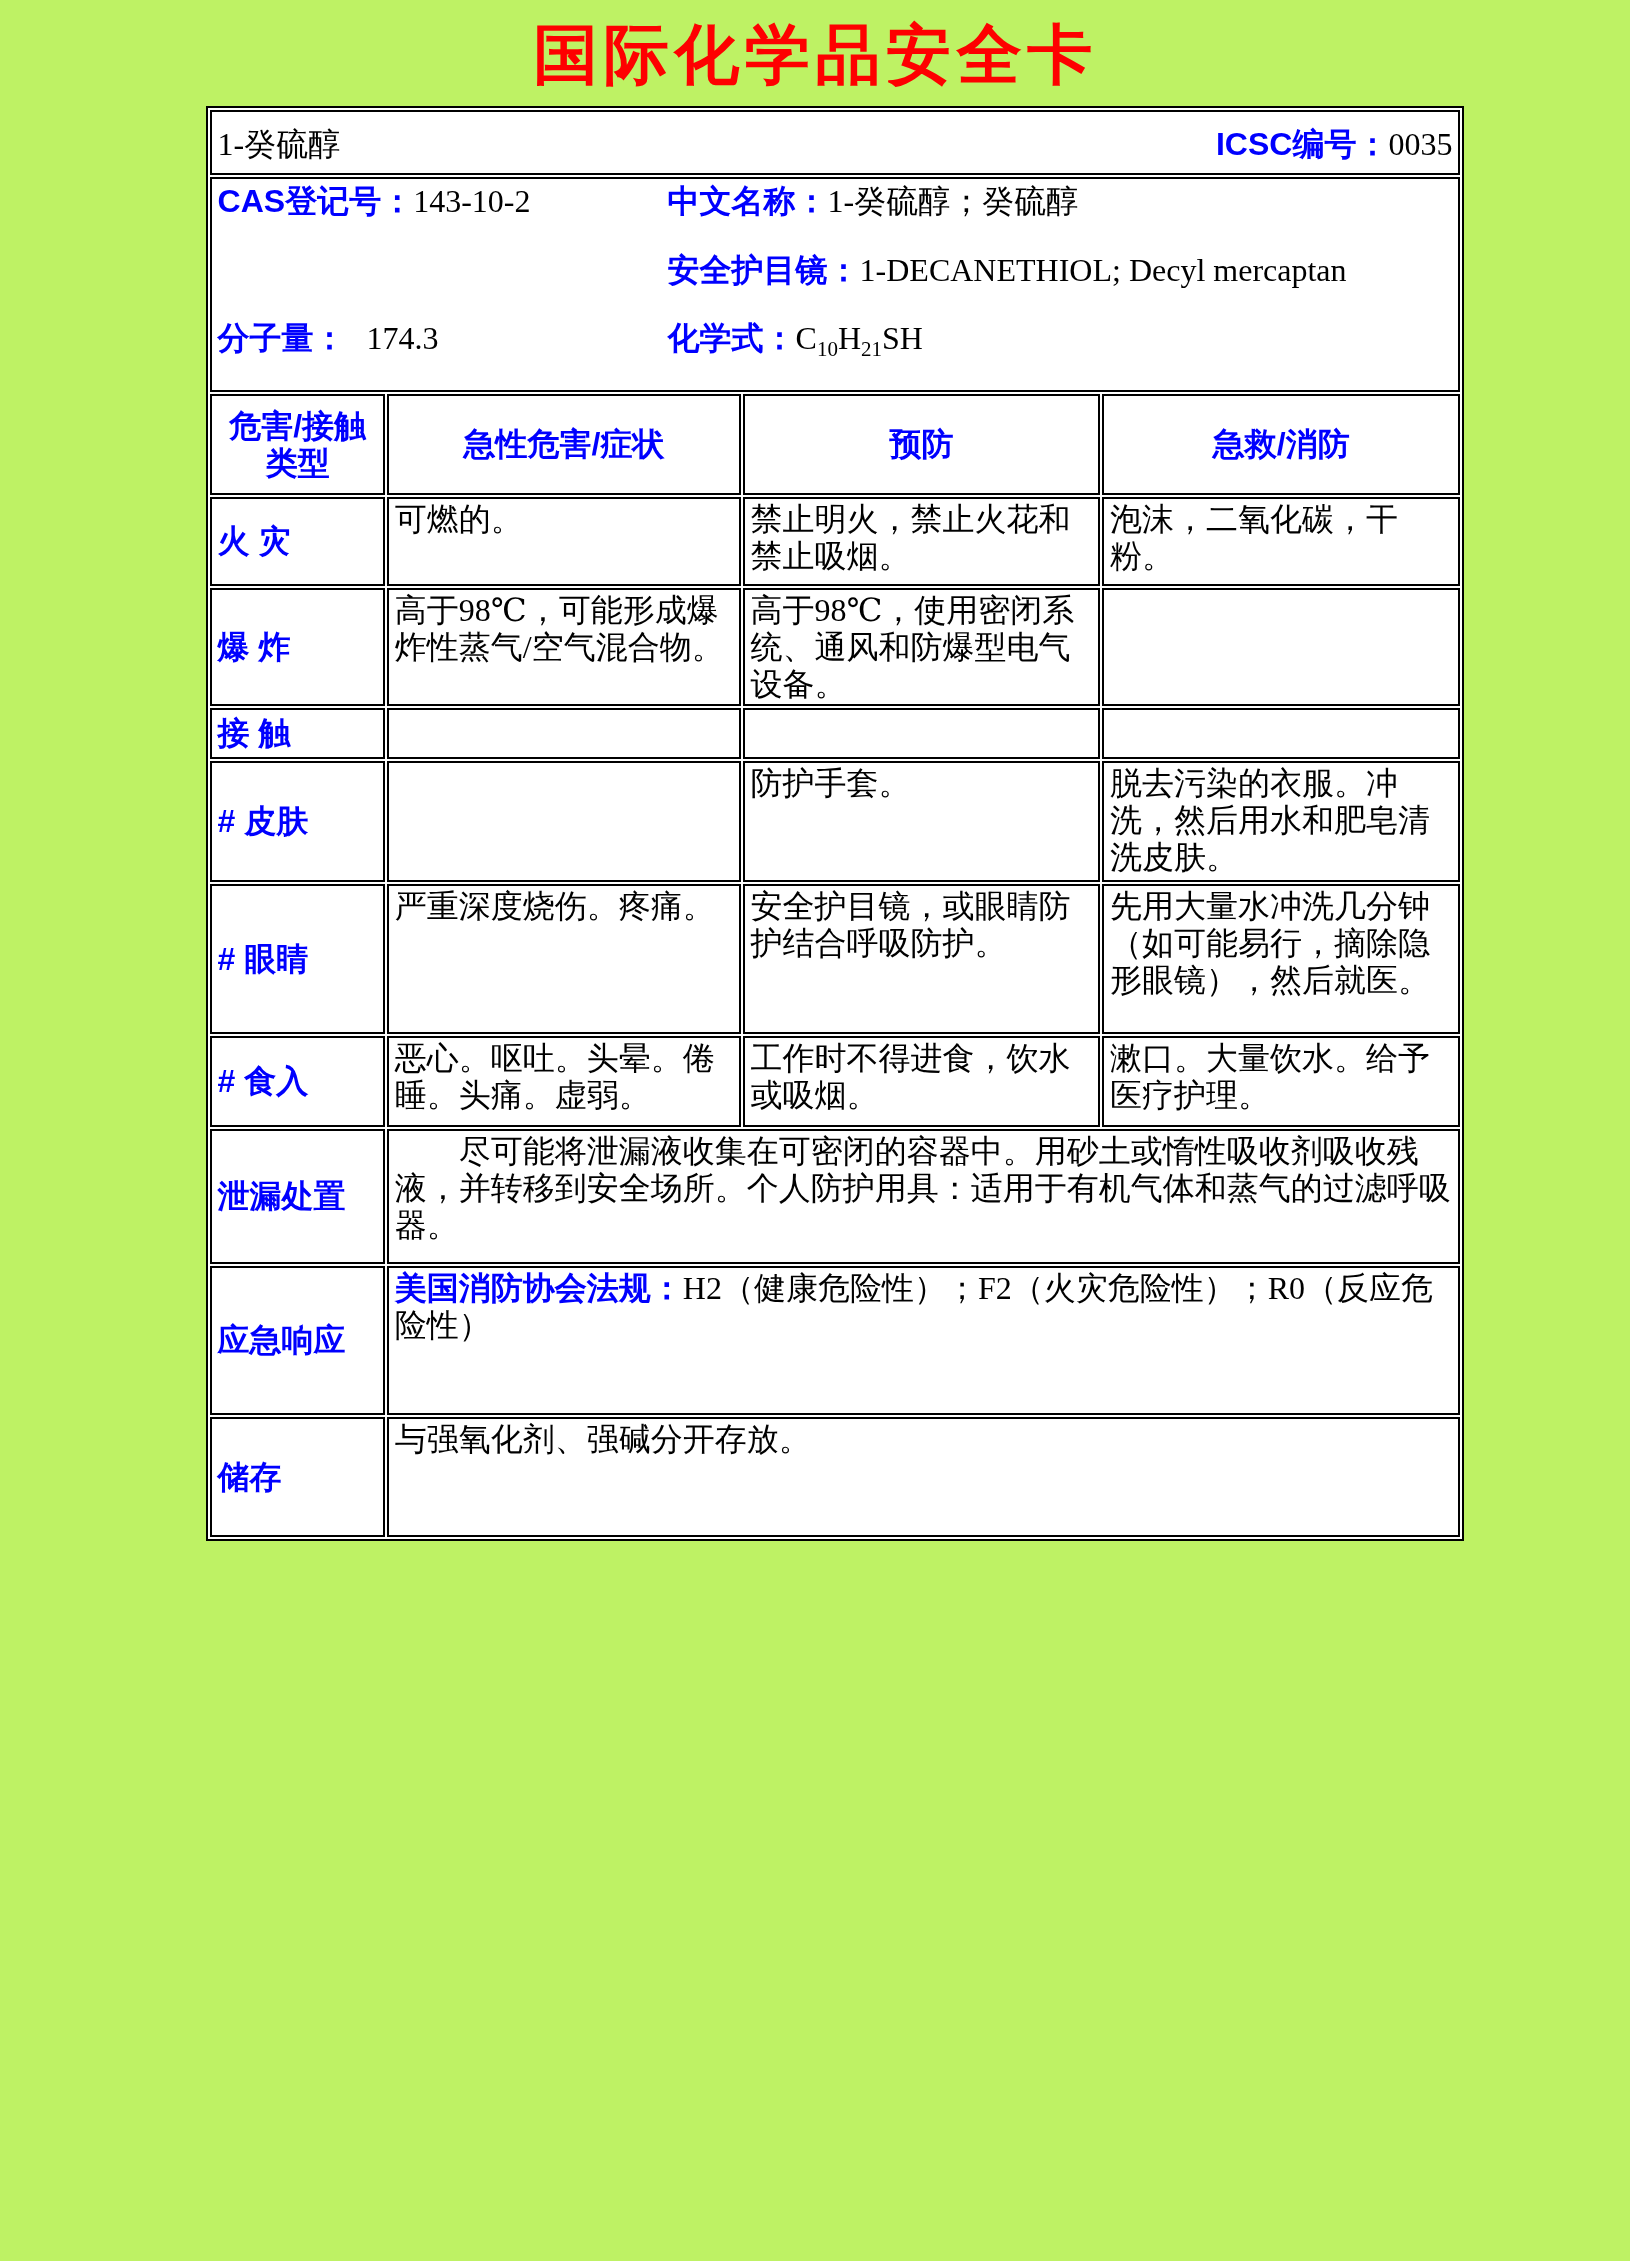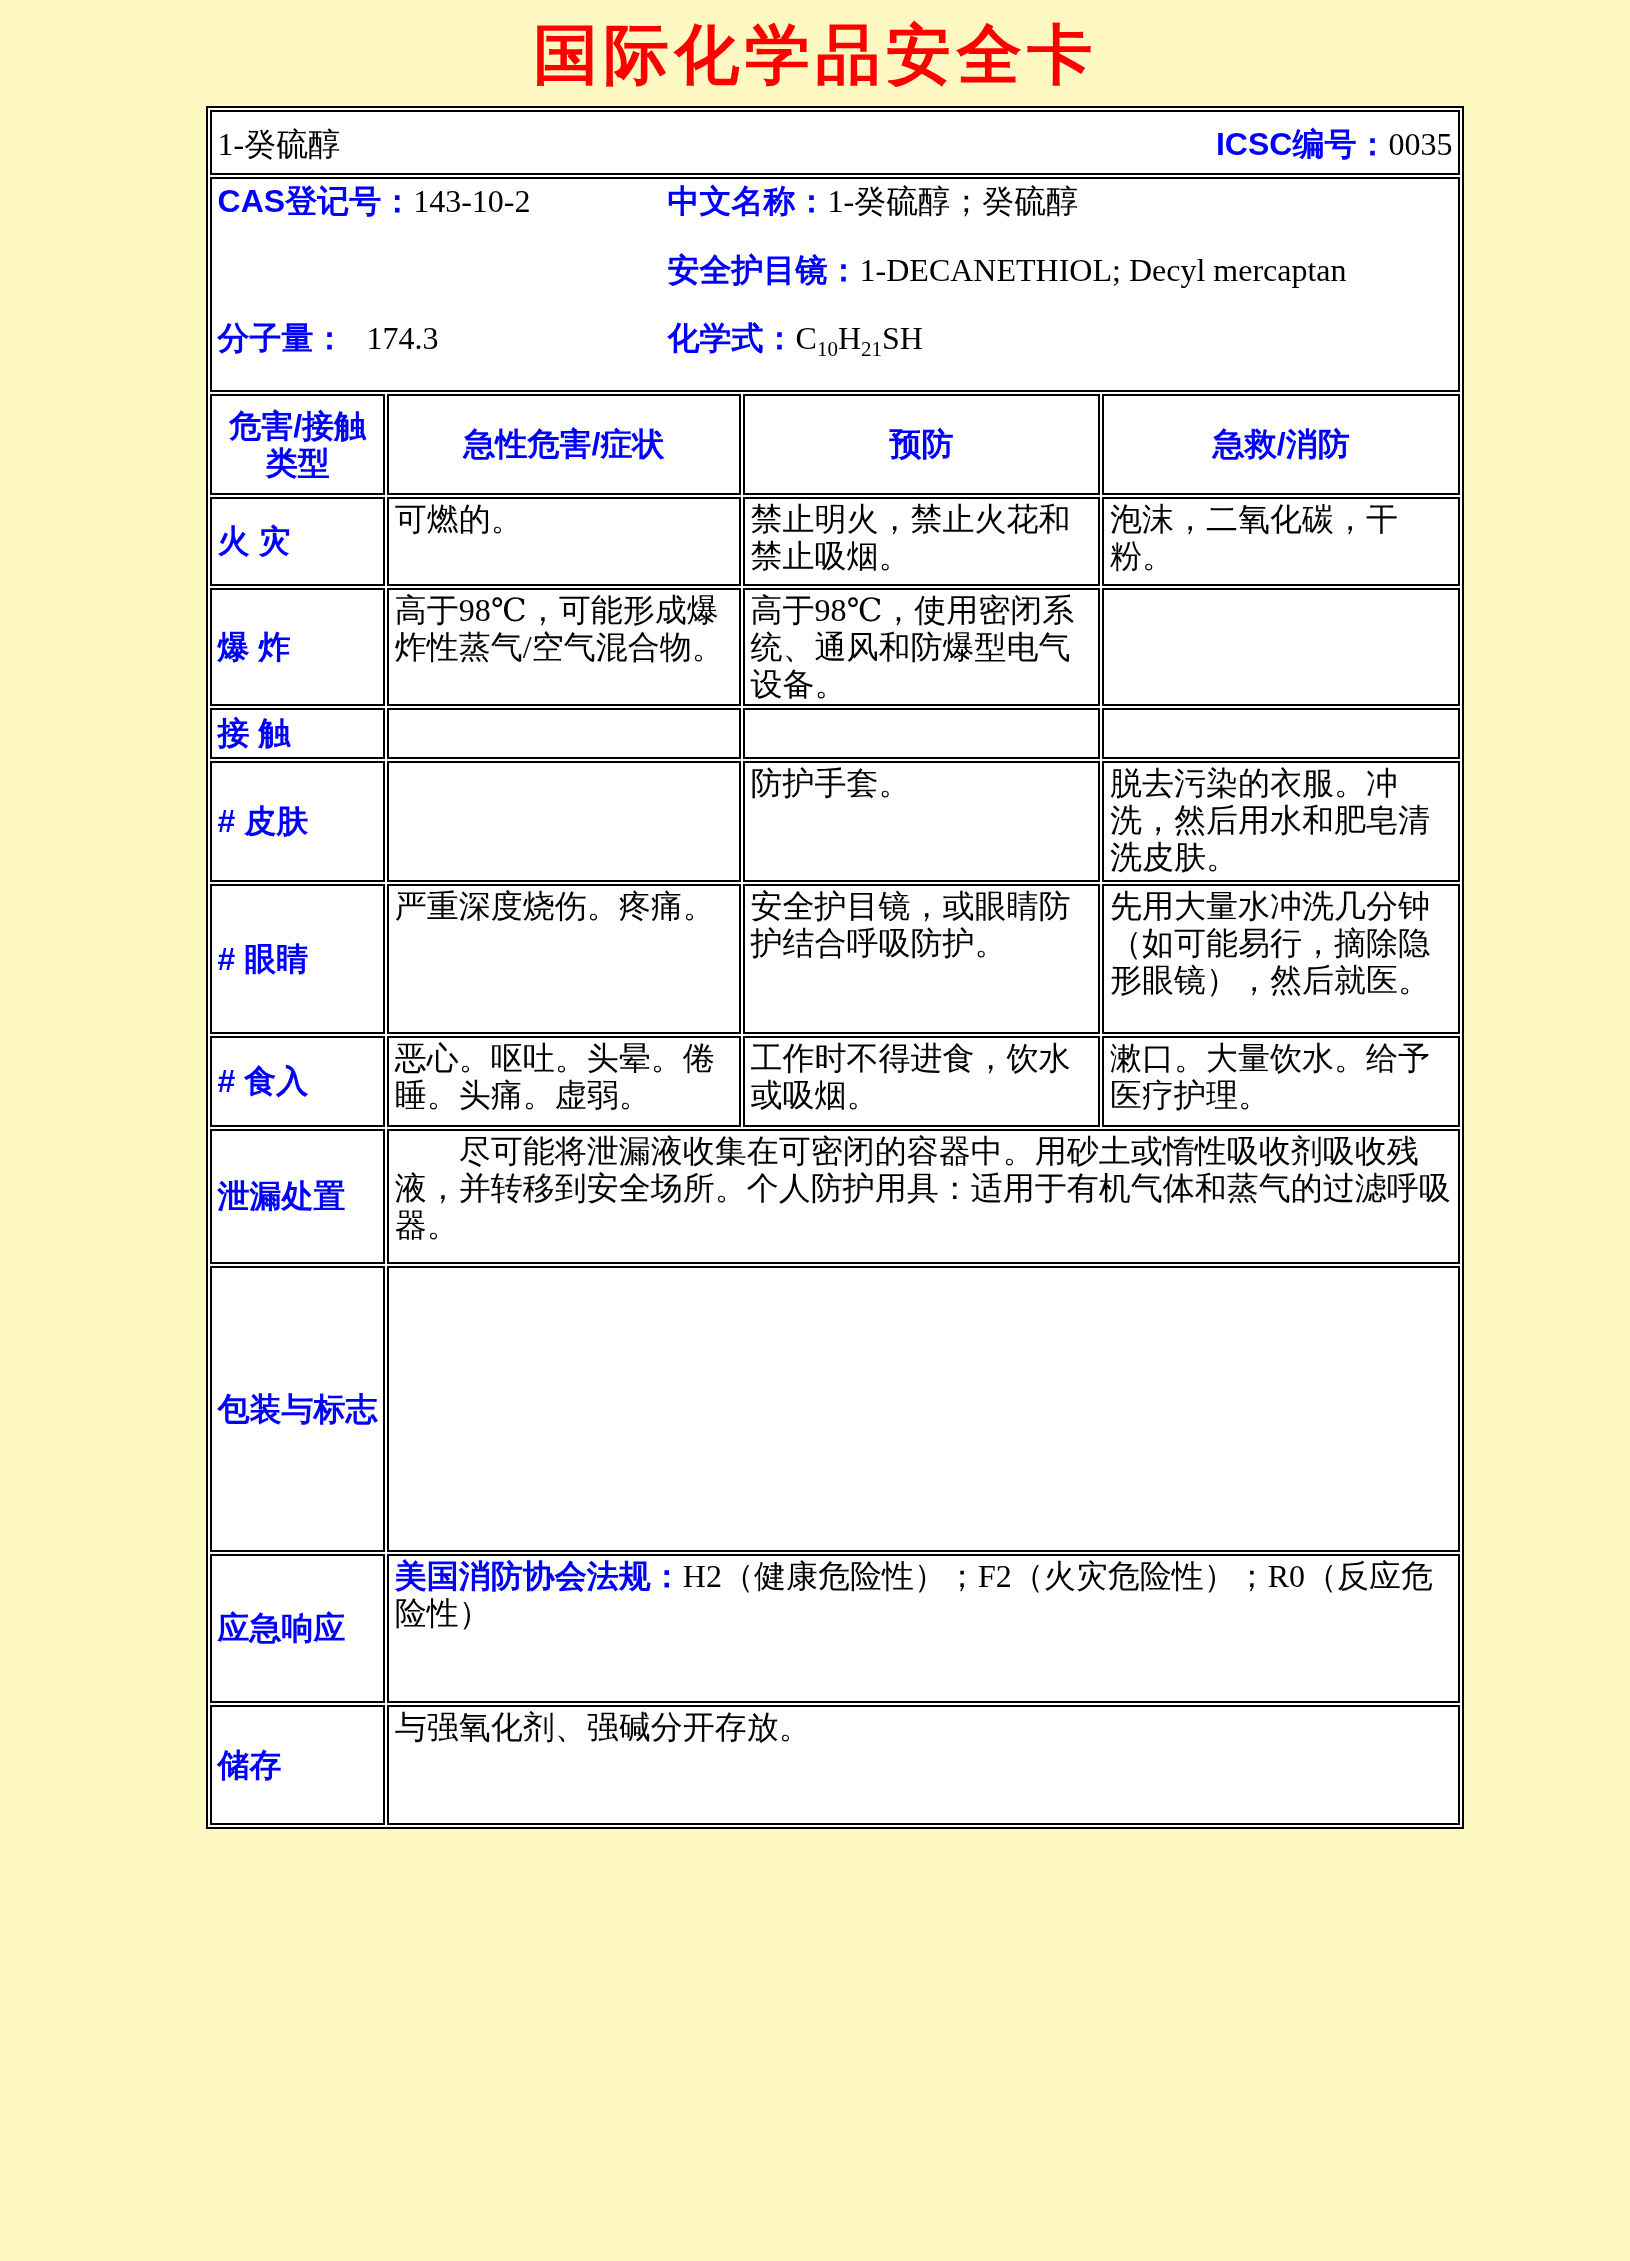"国际化学品安全卡" .page { background: #fef9c3 -> #bef264 }
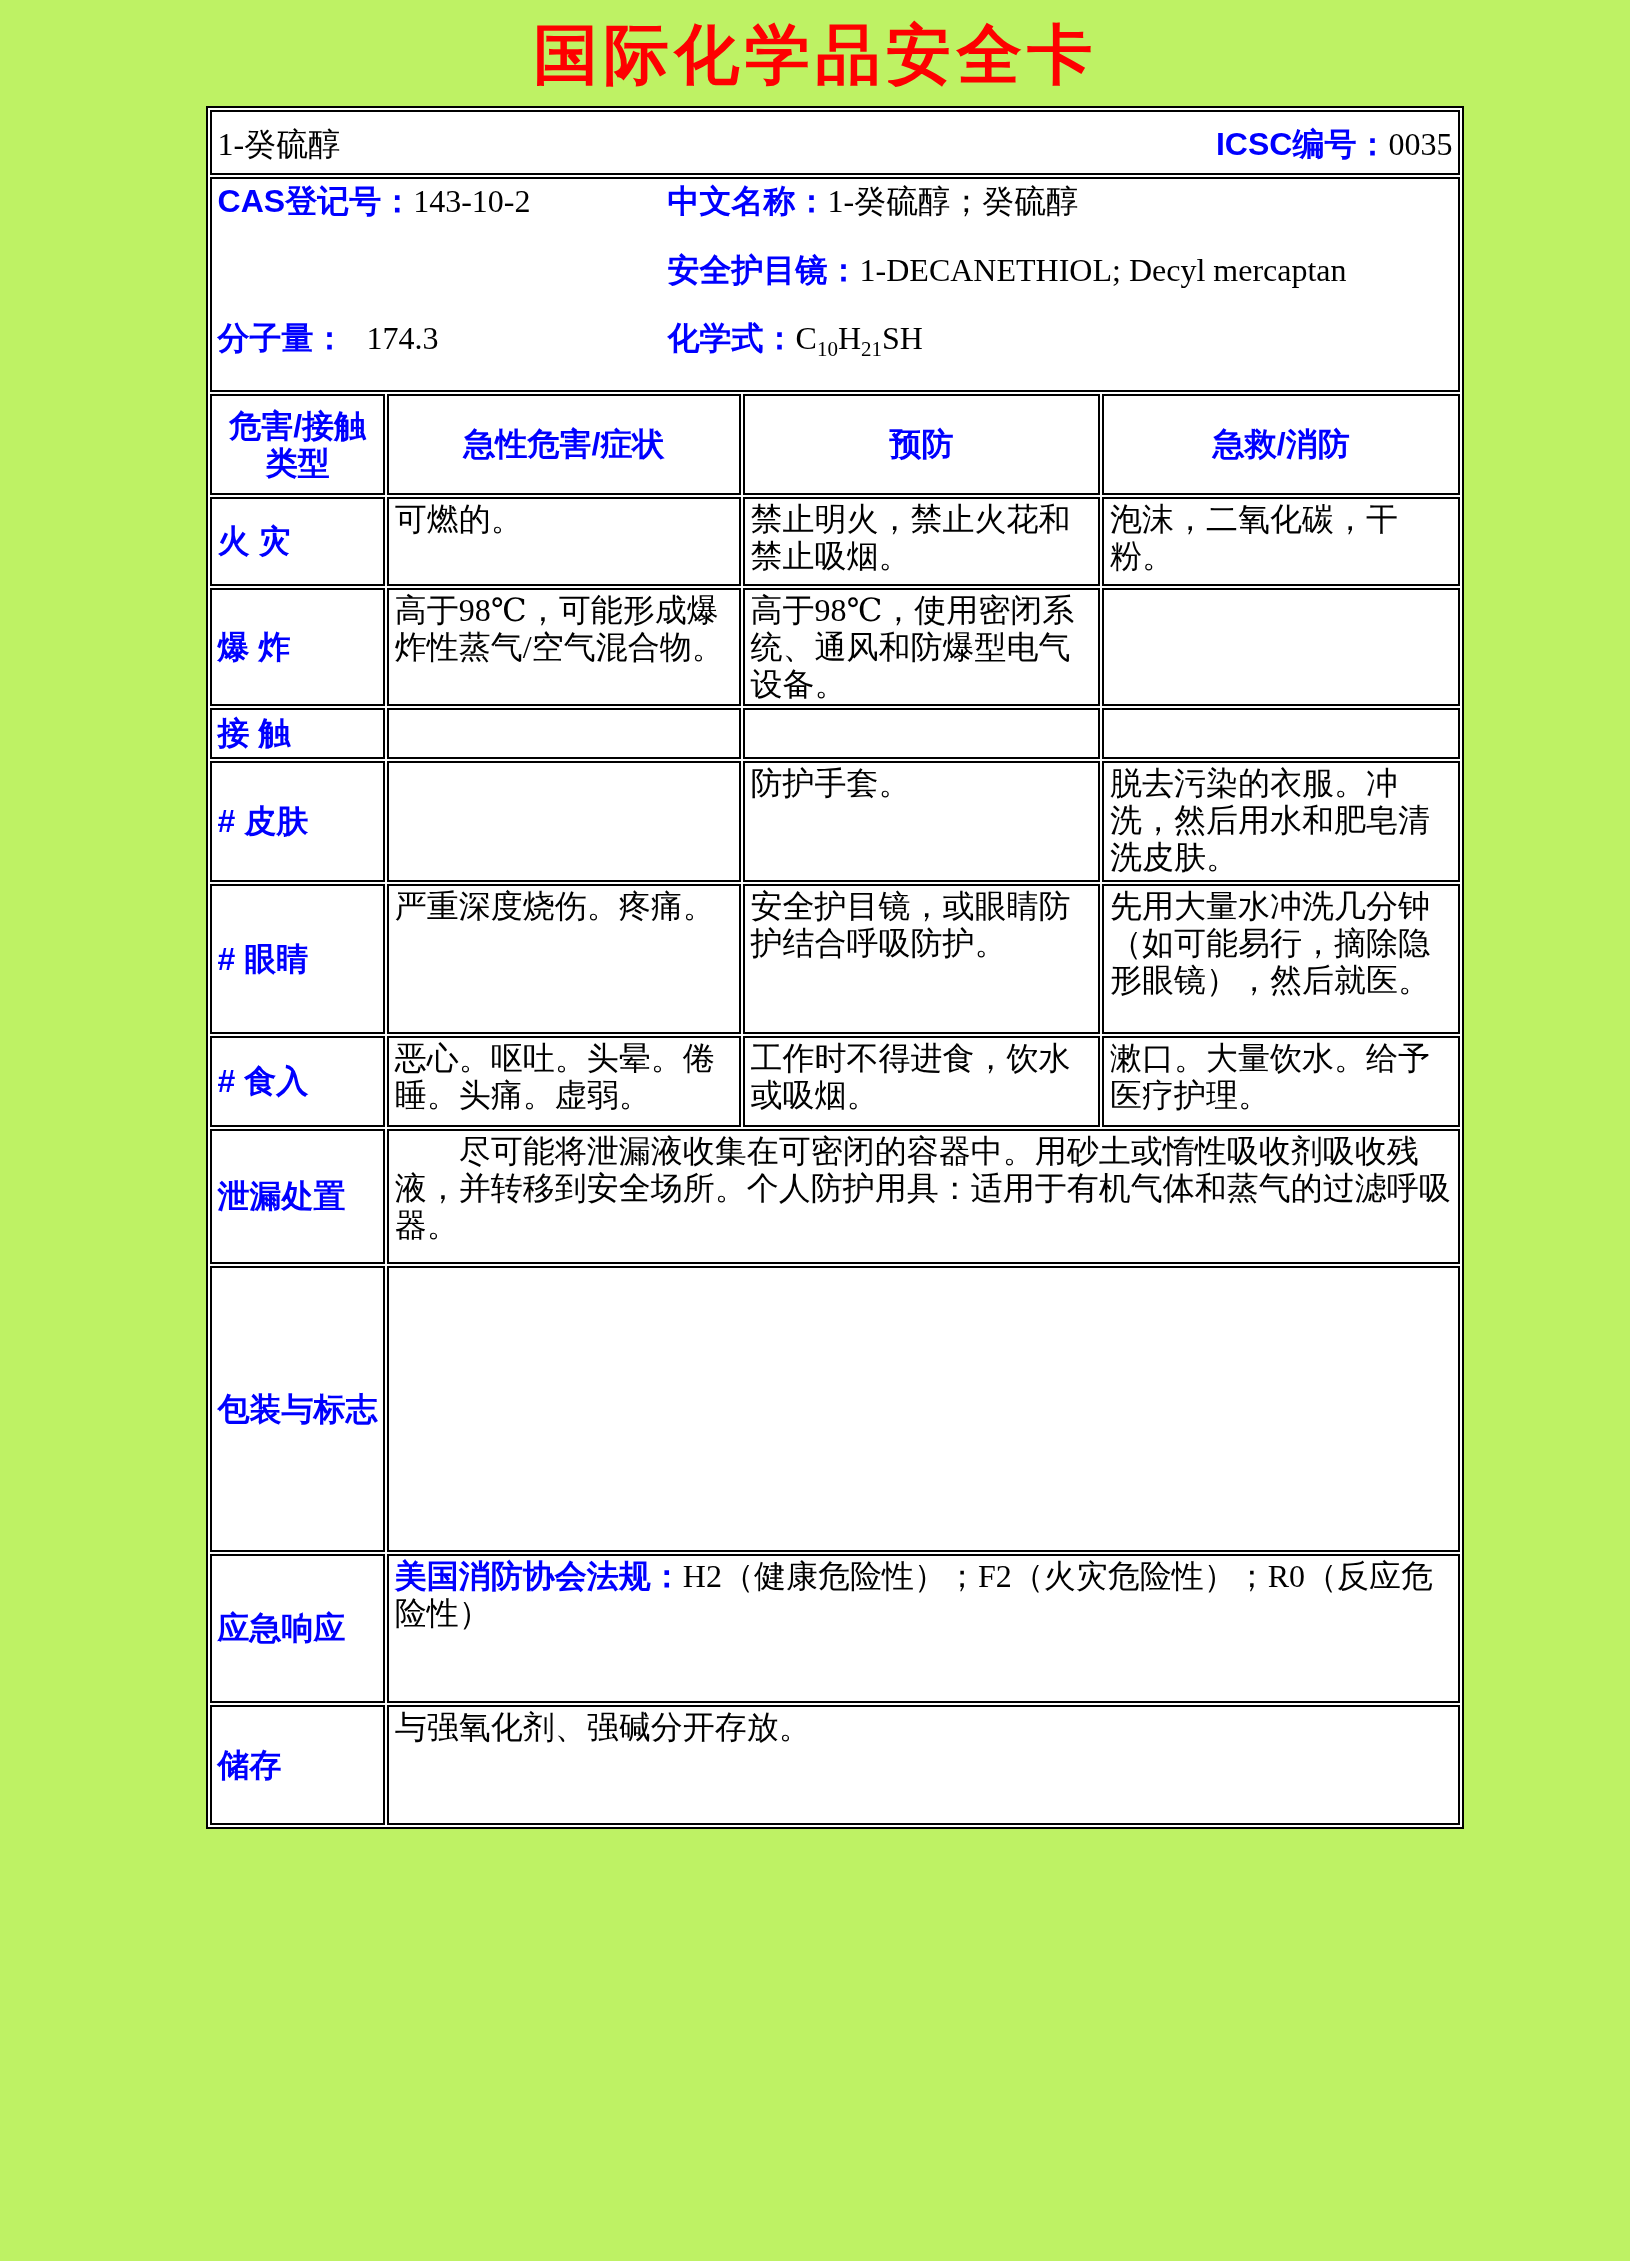"包装与标志" tr.r-pack { html: <tr> <td>包装与标志</td> <td></td> </tr> -> none }
